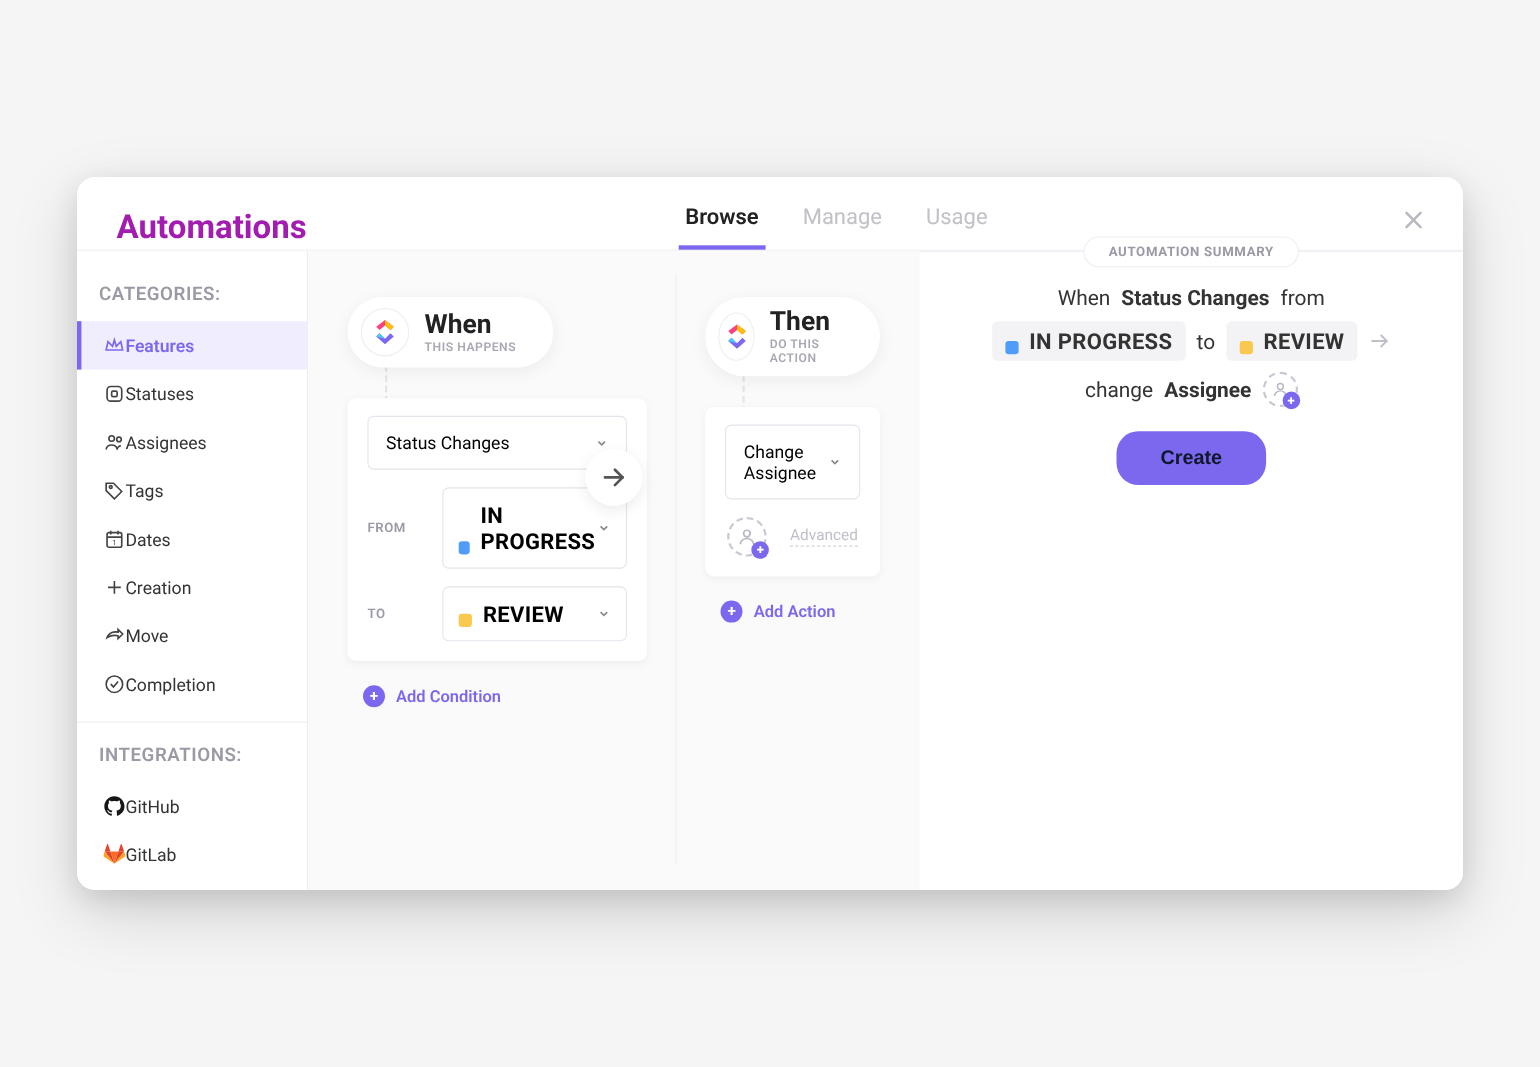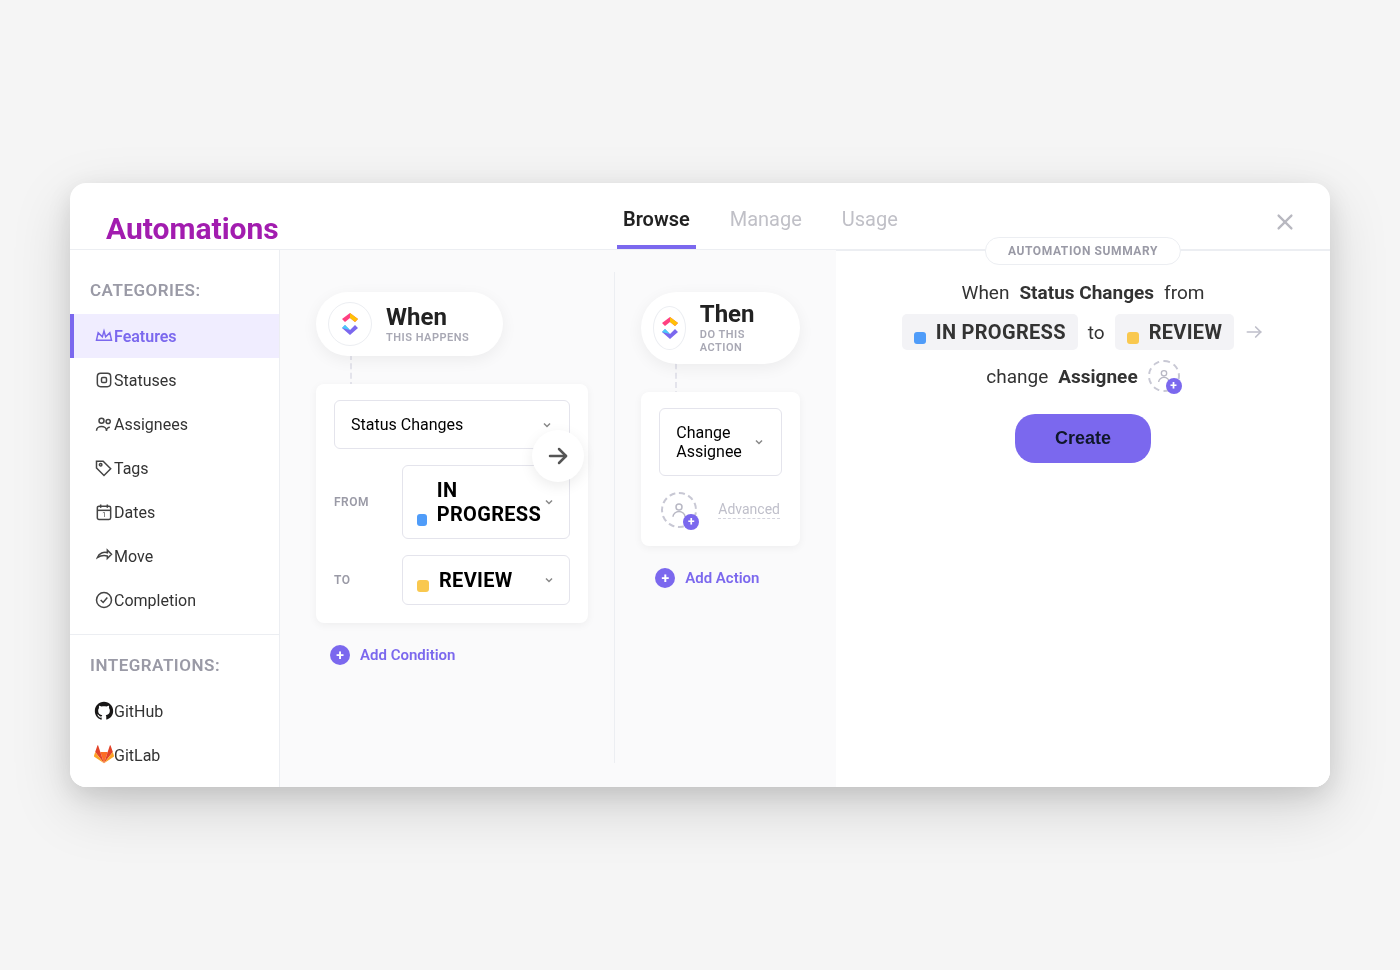"Creation" div.side-item { html: none -> <div> <span> <svg> <path></path> </svg> </span> <span>Creation</span> </div> }
